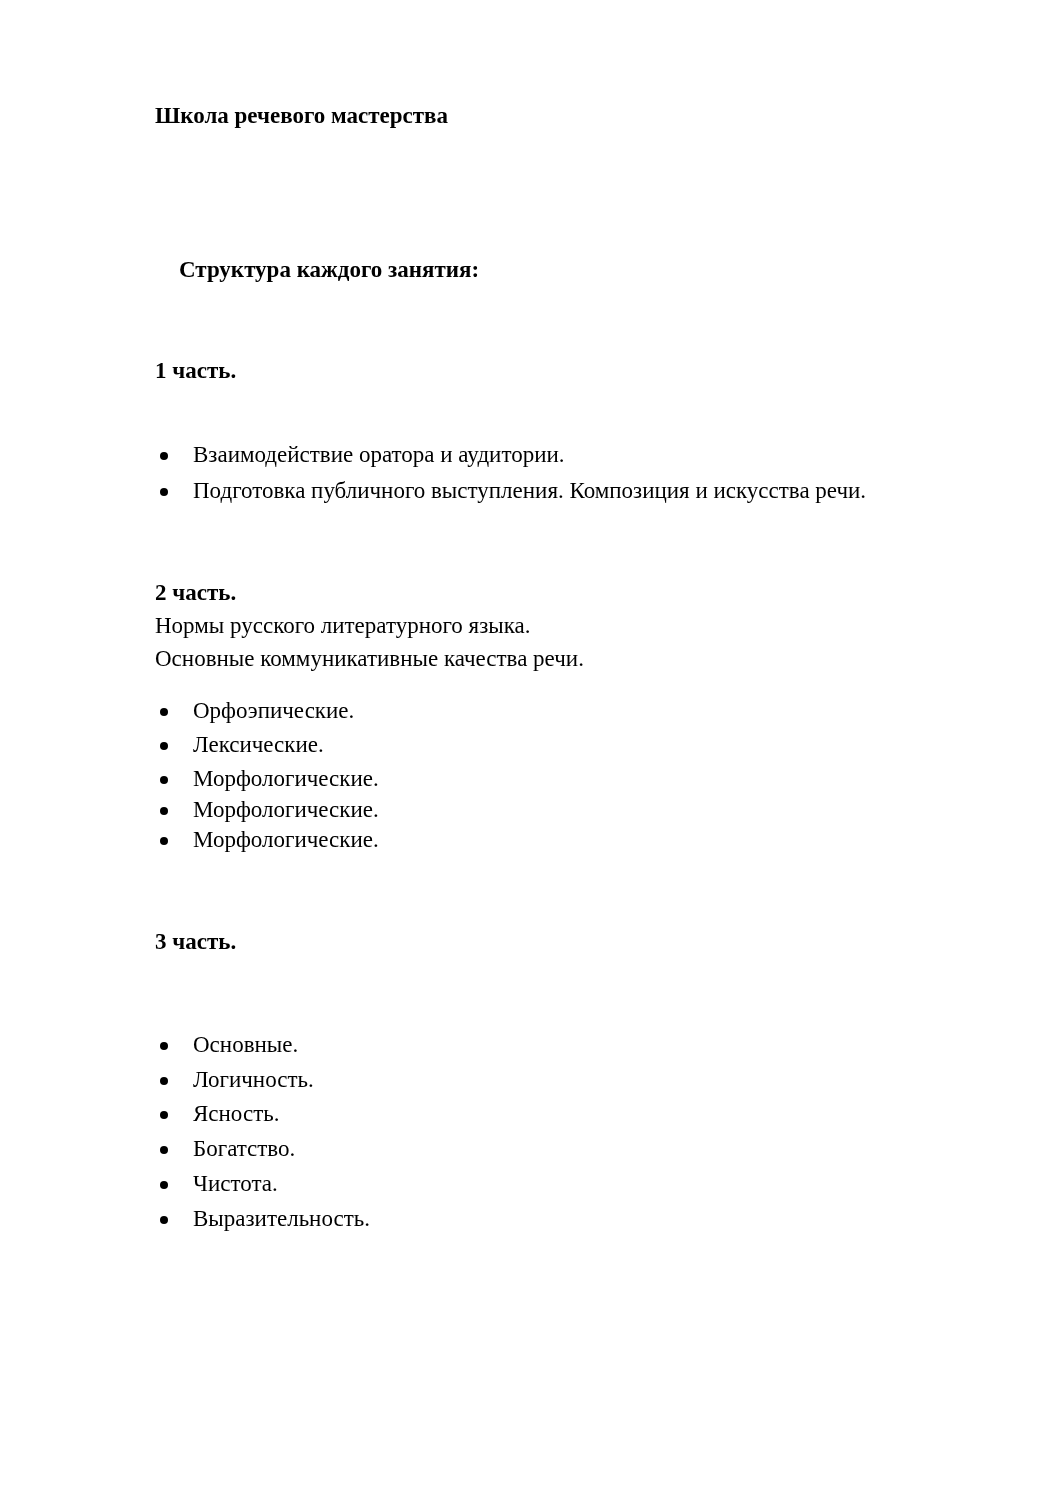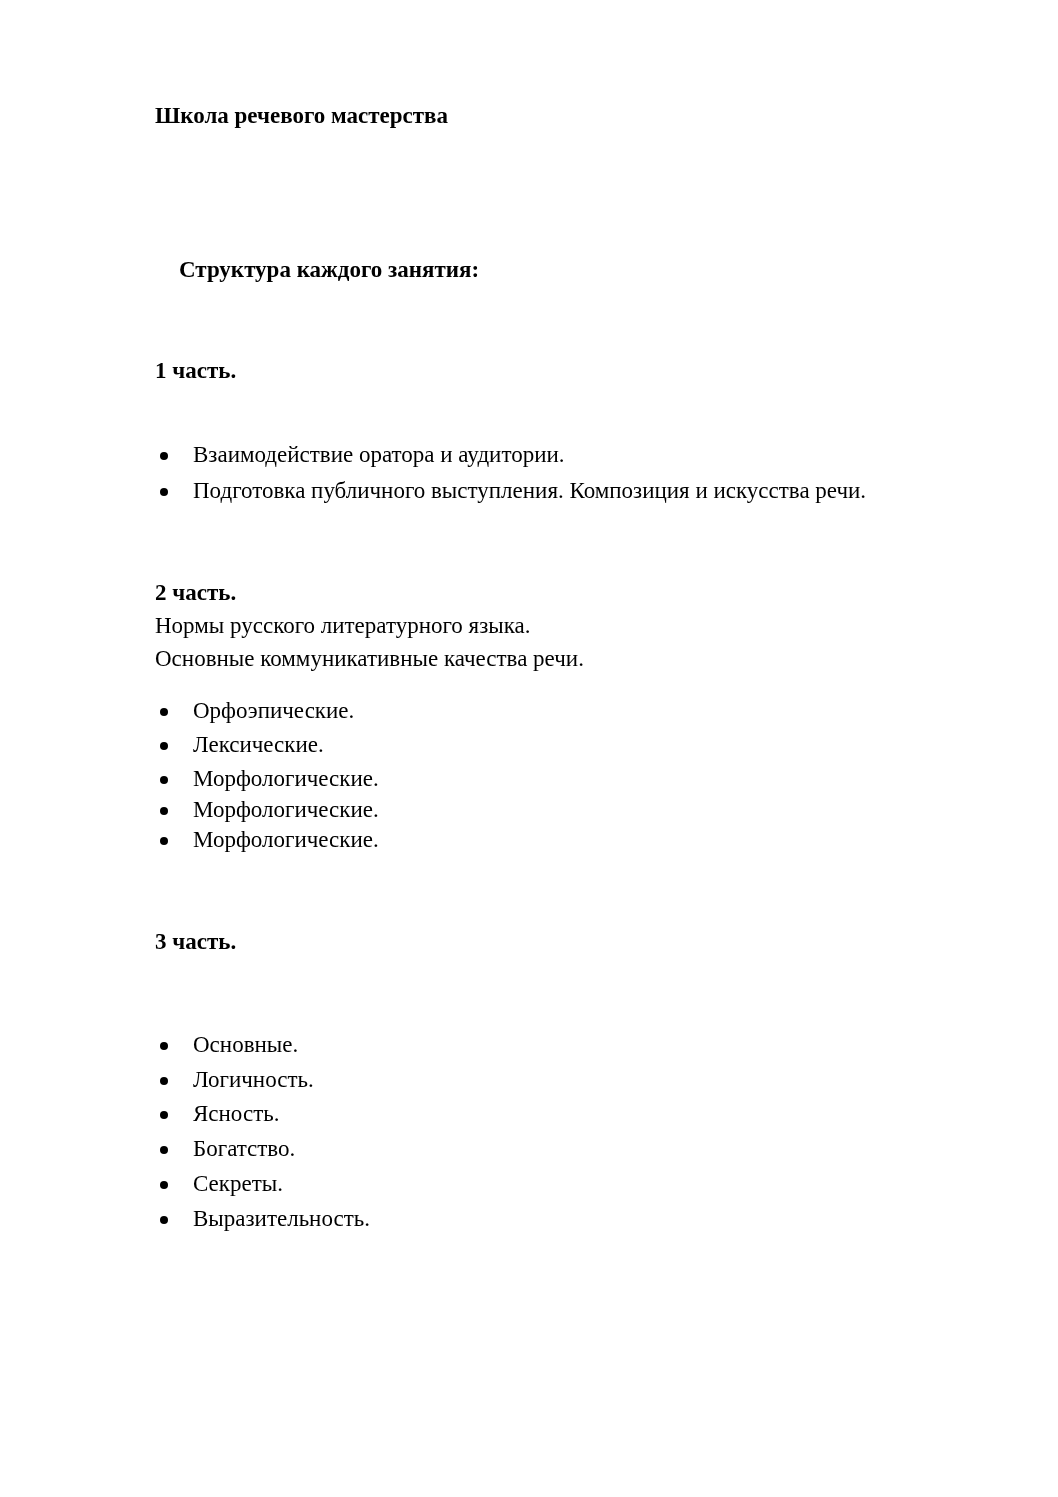"Секреты." span.txt { text: Секреты -> Чистота }
